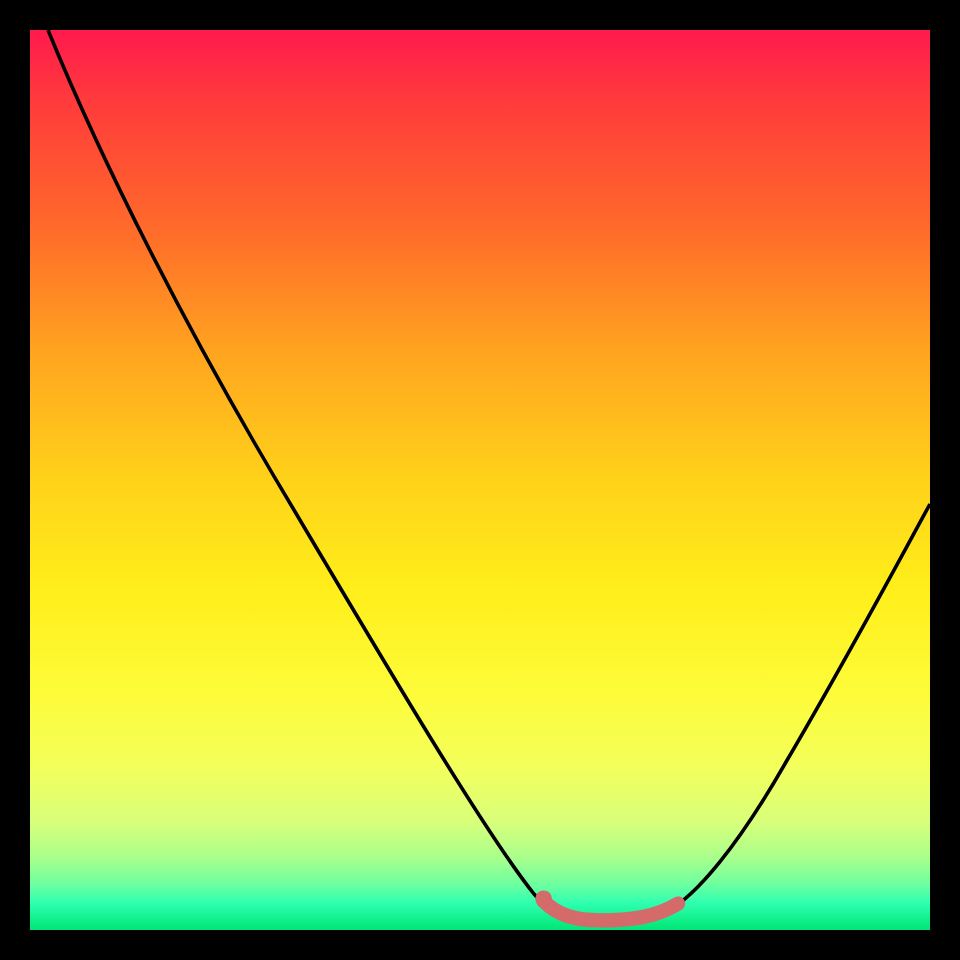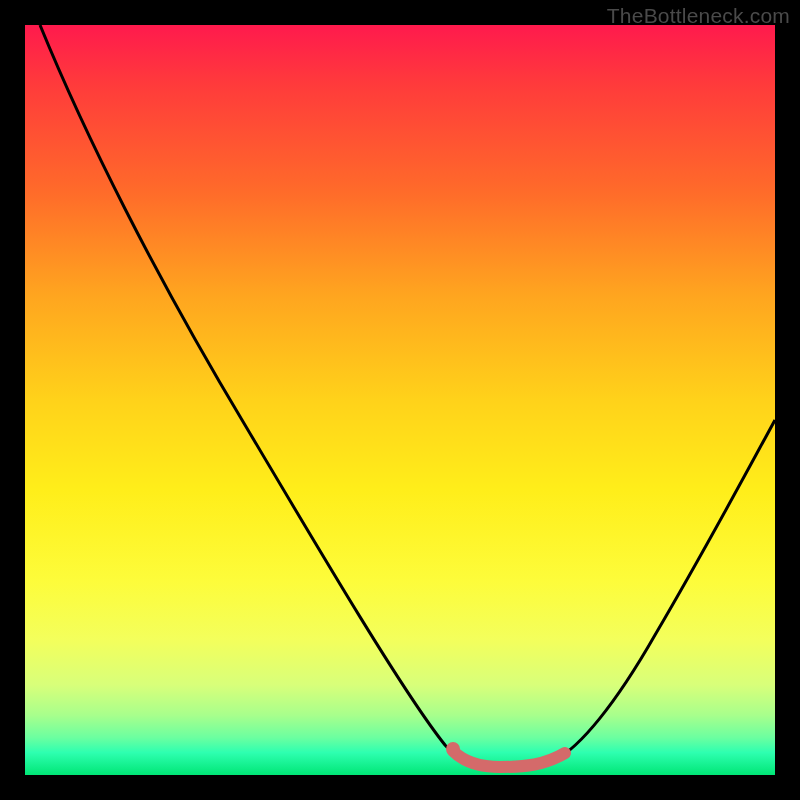"TheBottleneck.com" div.watermark { html: <div>TheBottleneck.com</div> -> none }
